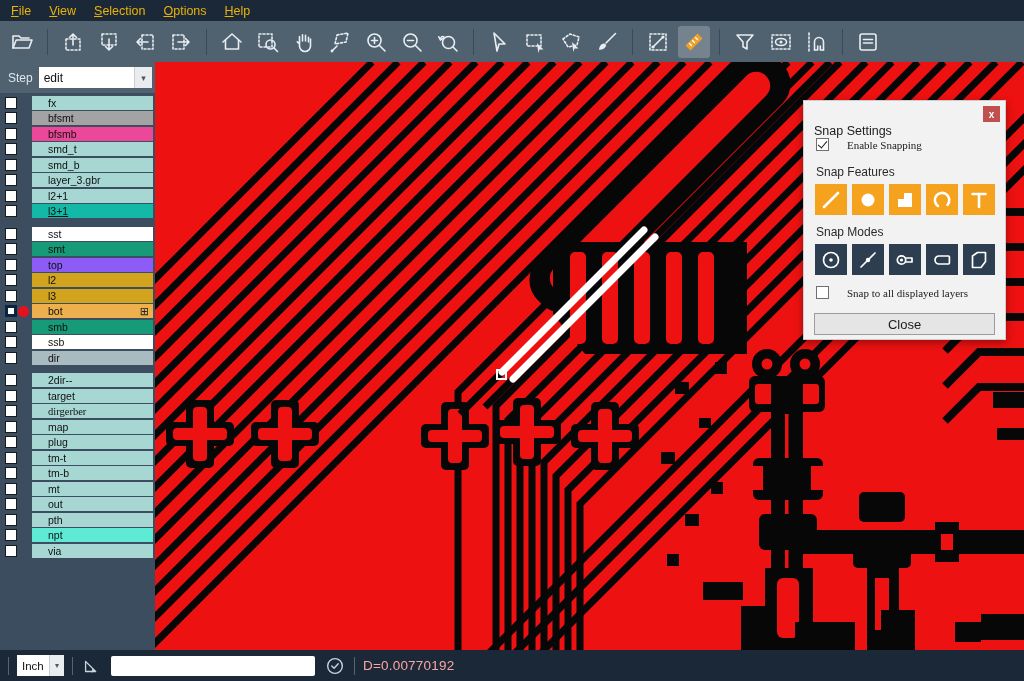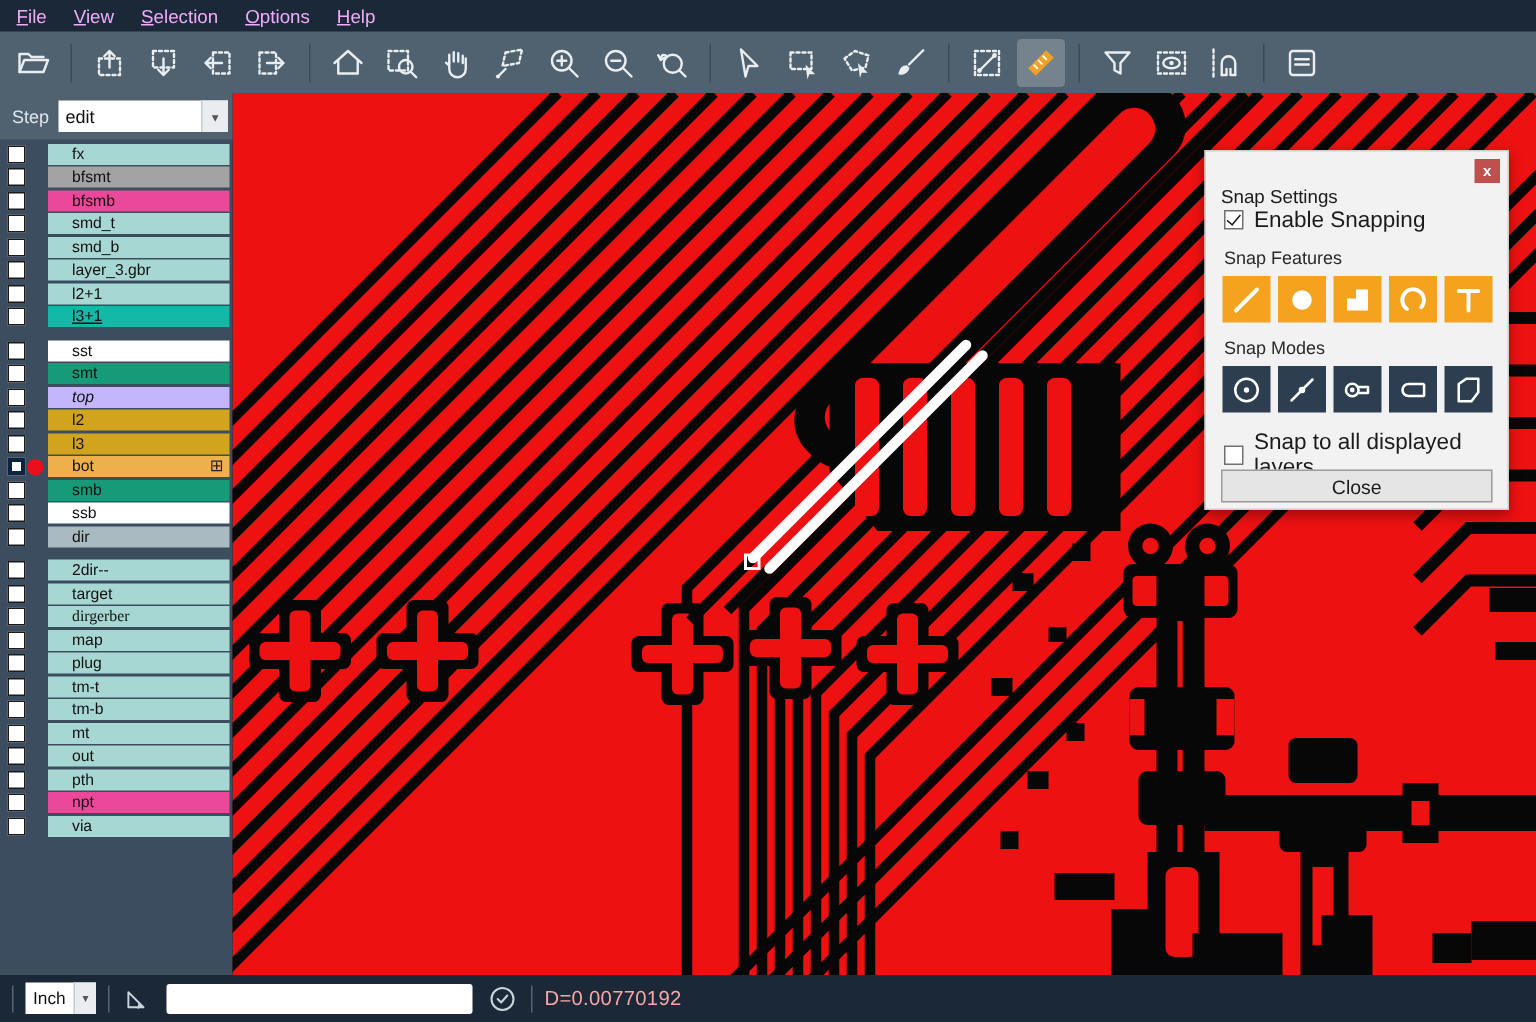"File" .mitem { color: #f0abfc -> #eab308 }
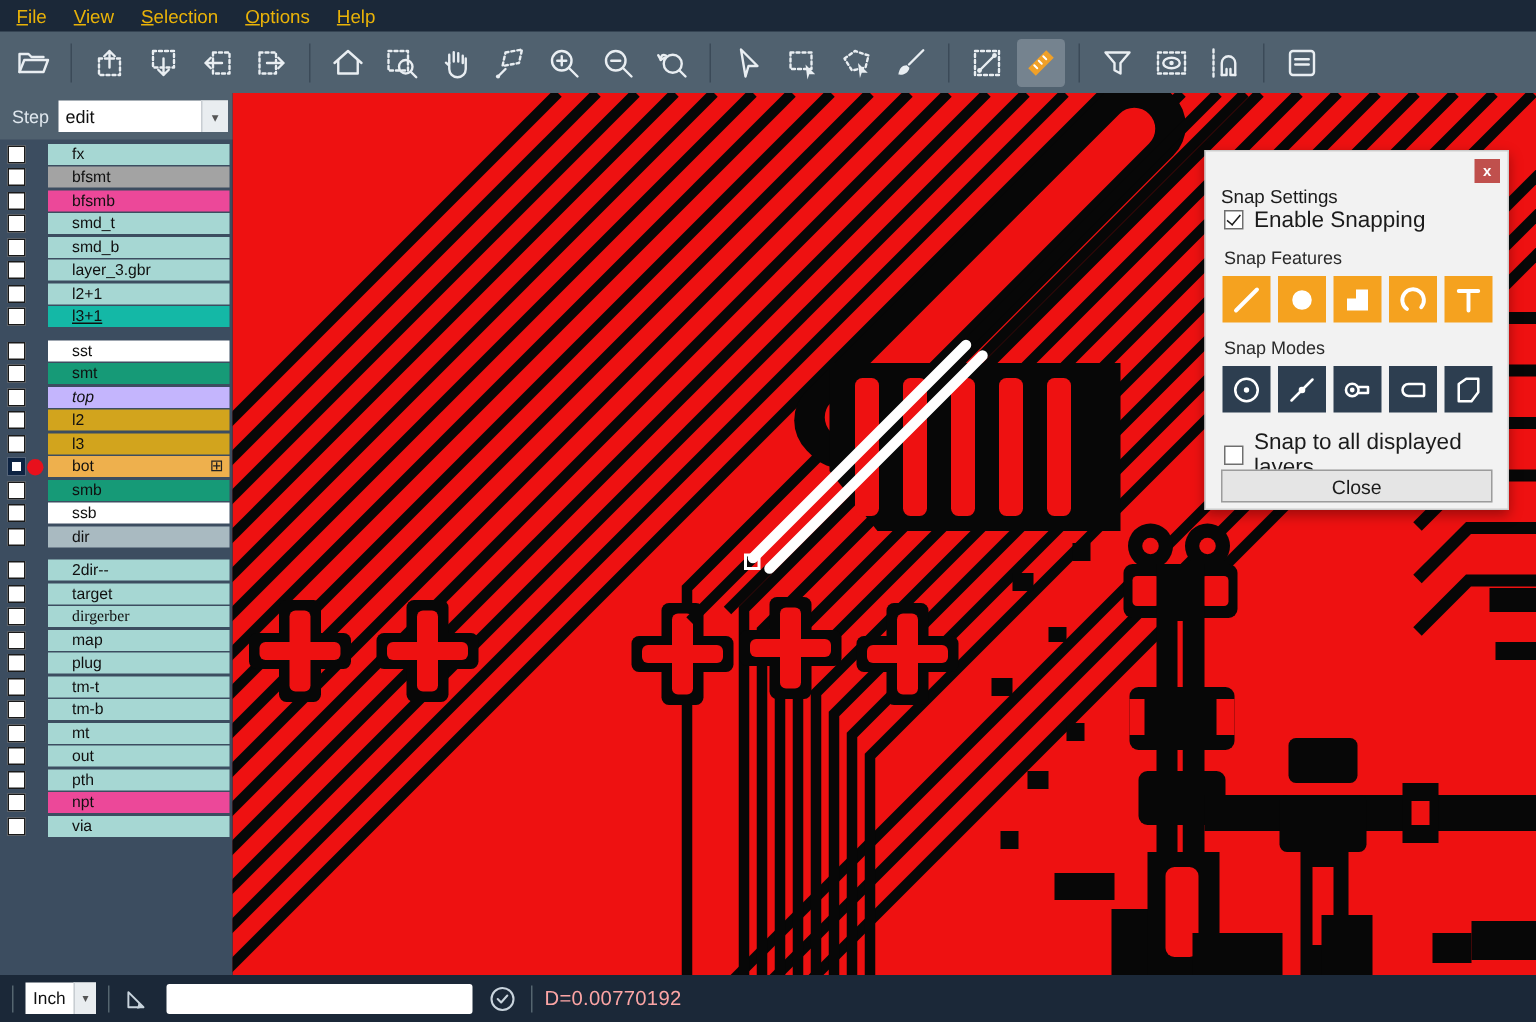"Enable Snapping" .dcheckrow { font-family: none -> Liberation Serif, serif; font-size: 15px -> 11px; gap: 7px -> 18px }
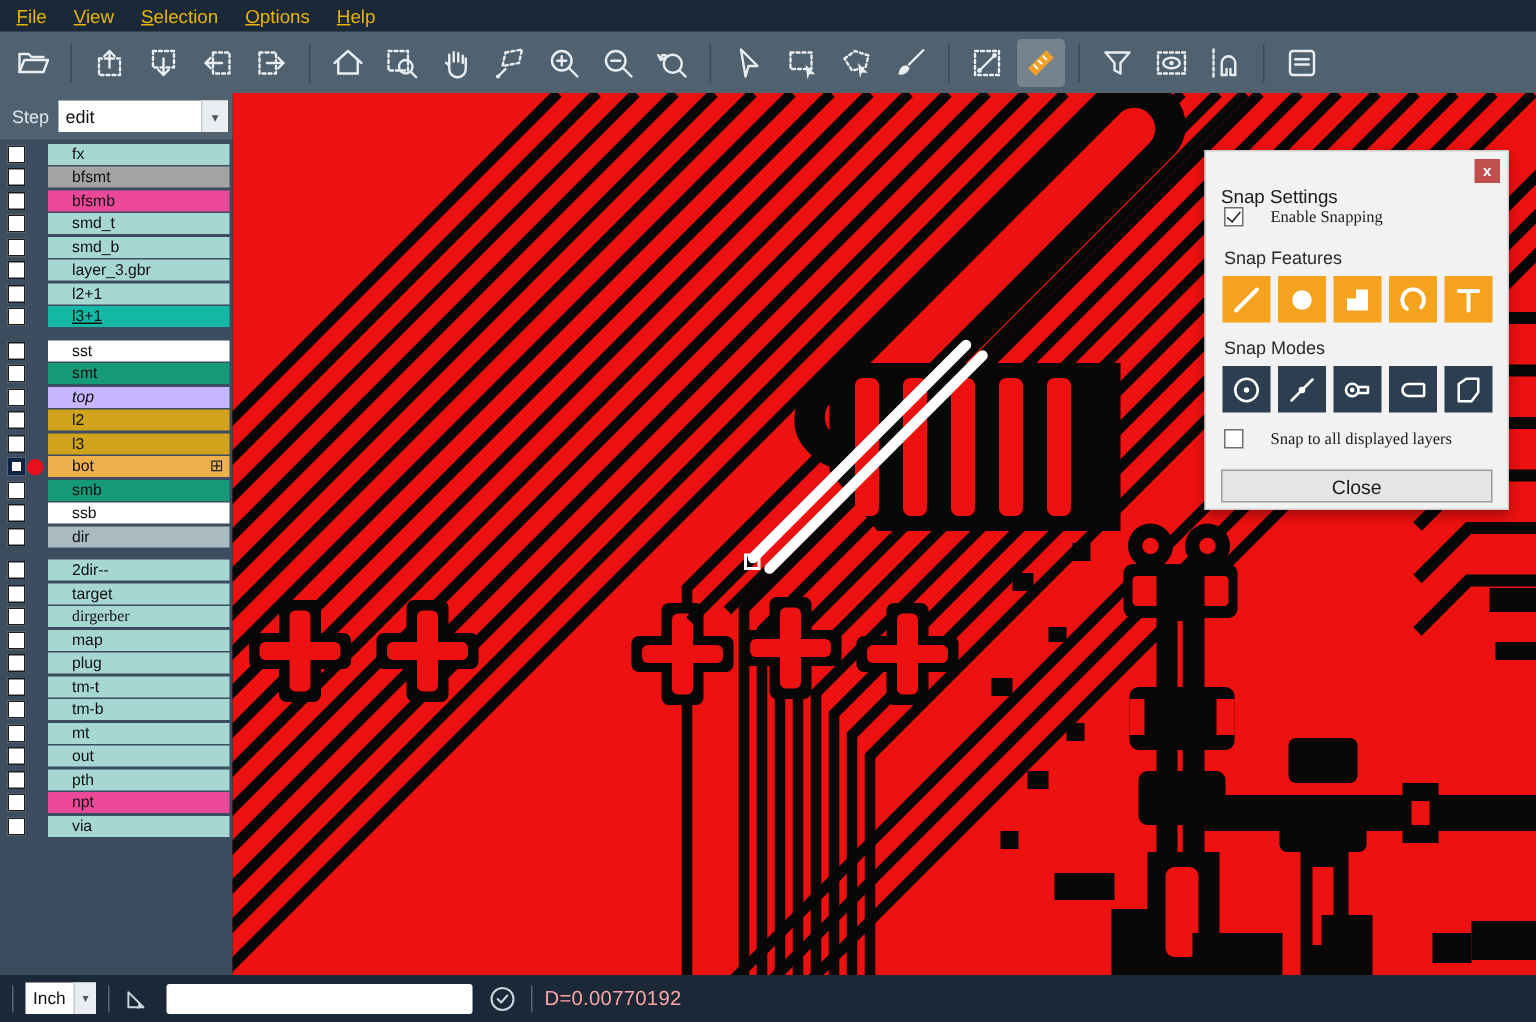"top" div.lbar { background: #c4b5fd -> #8b5cf6; font-style: italic -> none }
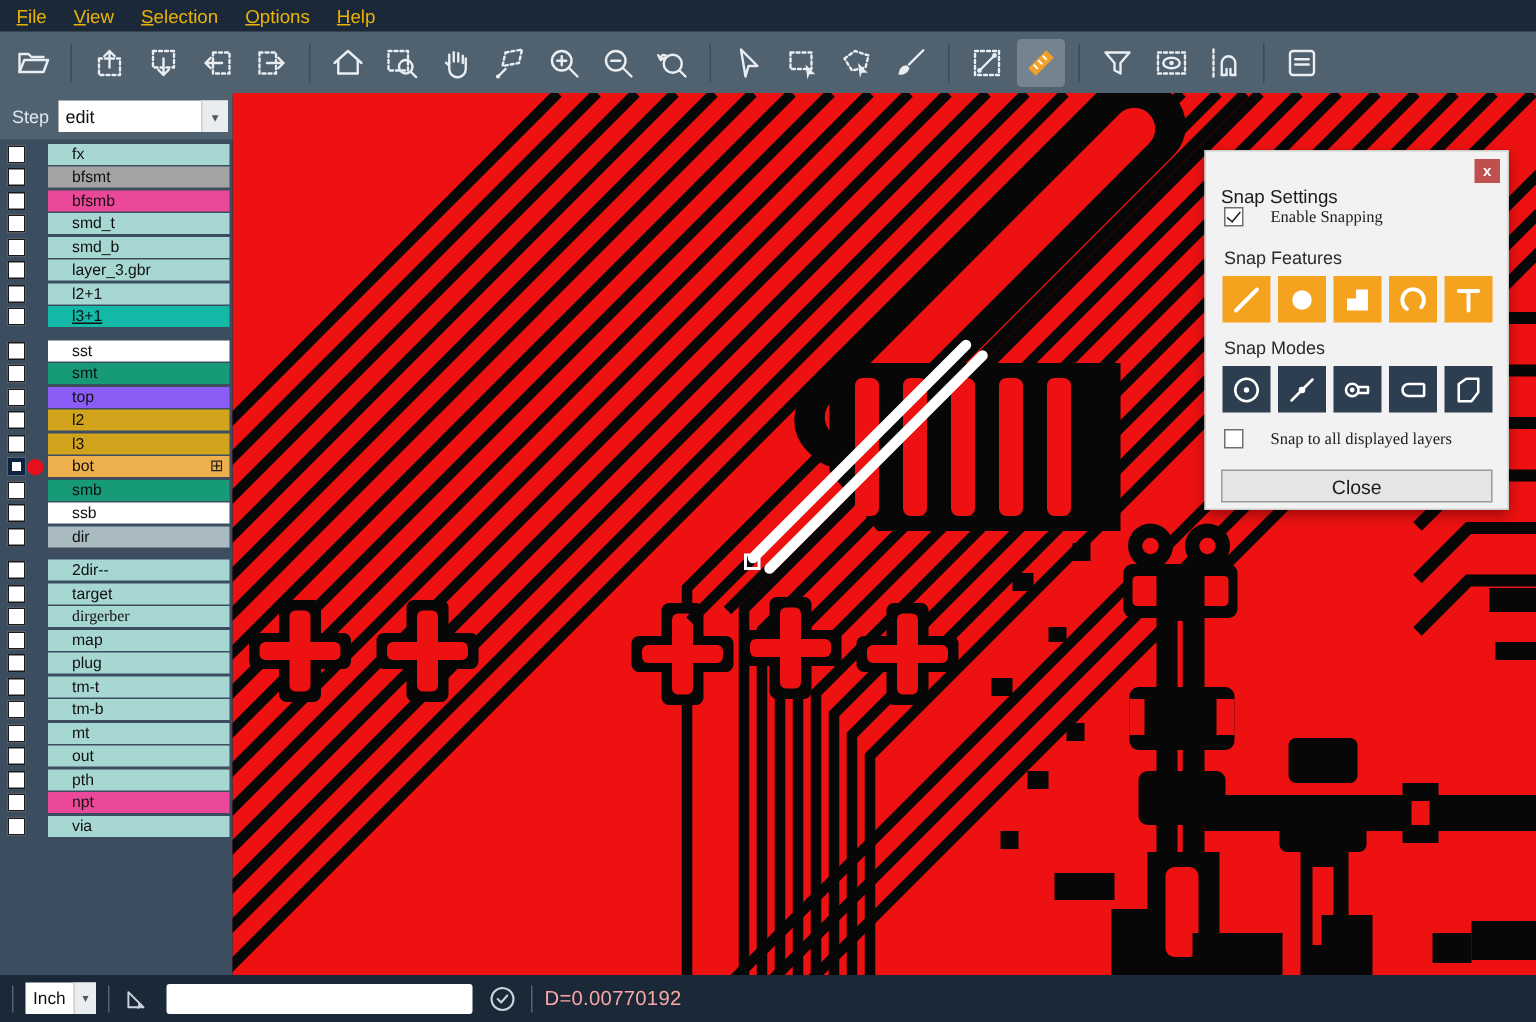"npt" div.lbar { background: #ec4899 -> #5eead4 }
